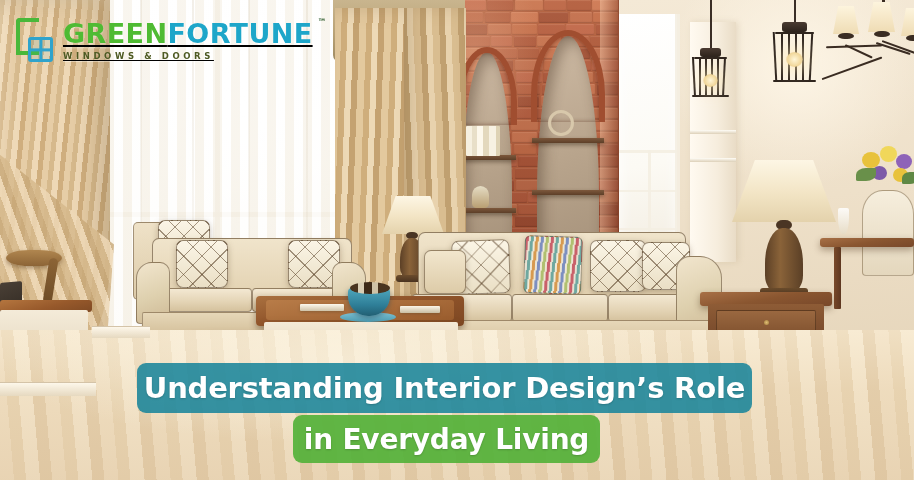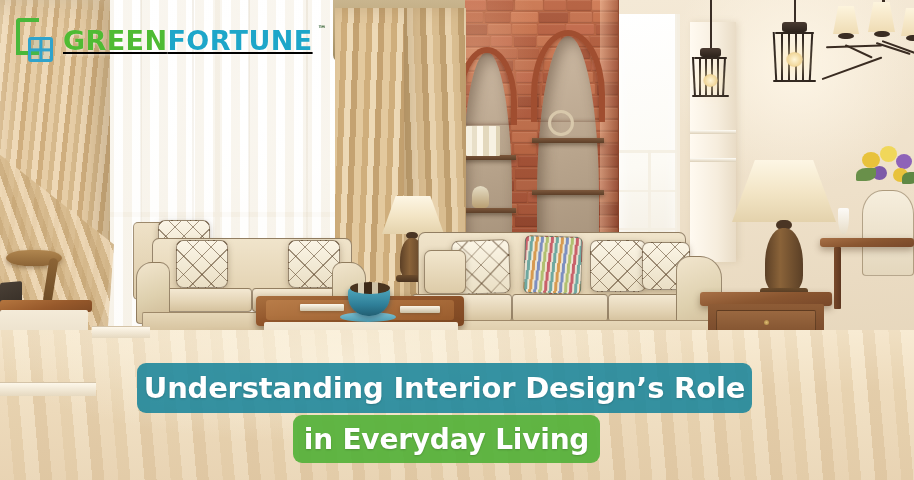"WINDOWS & DOORS" div.logo-sub { html: none -> <div>WINDOWS &amp; DOORS</div> }
